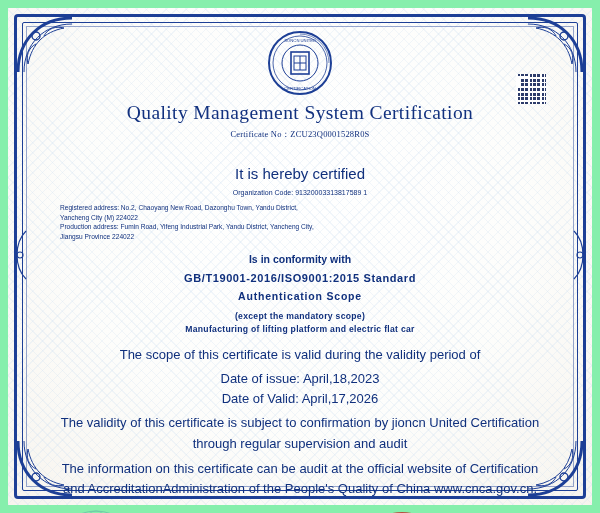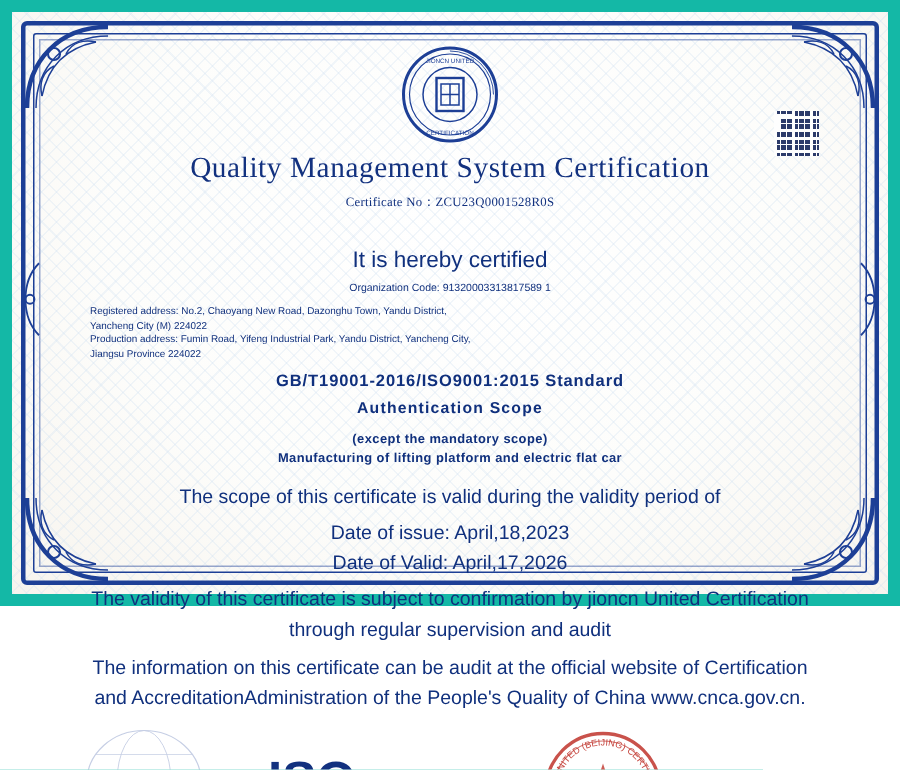"Quality Management System Certification" #certificate { background: #14b8a6 -> #86efac; height: 404px -> 513px }
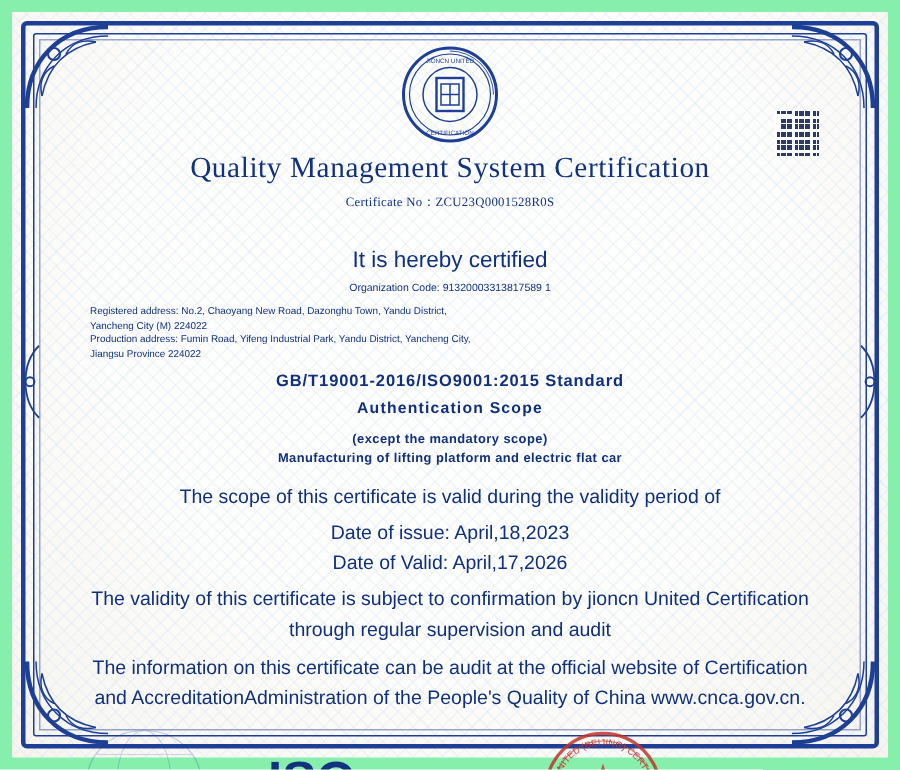"Is in conformity with" div.conformity { html: none -> <div>Is in conformity with</div> }
